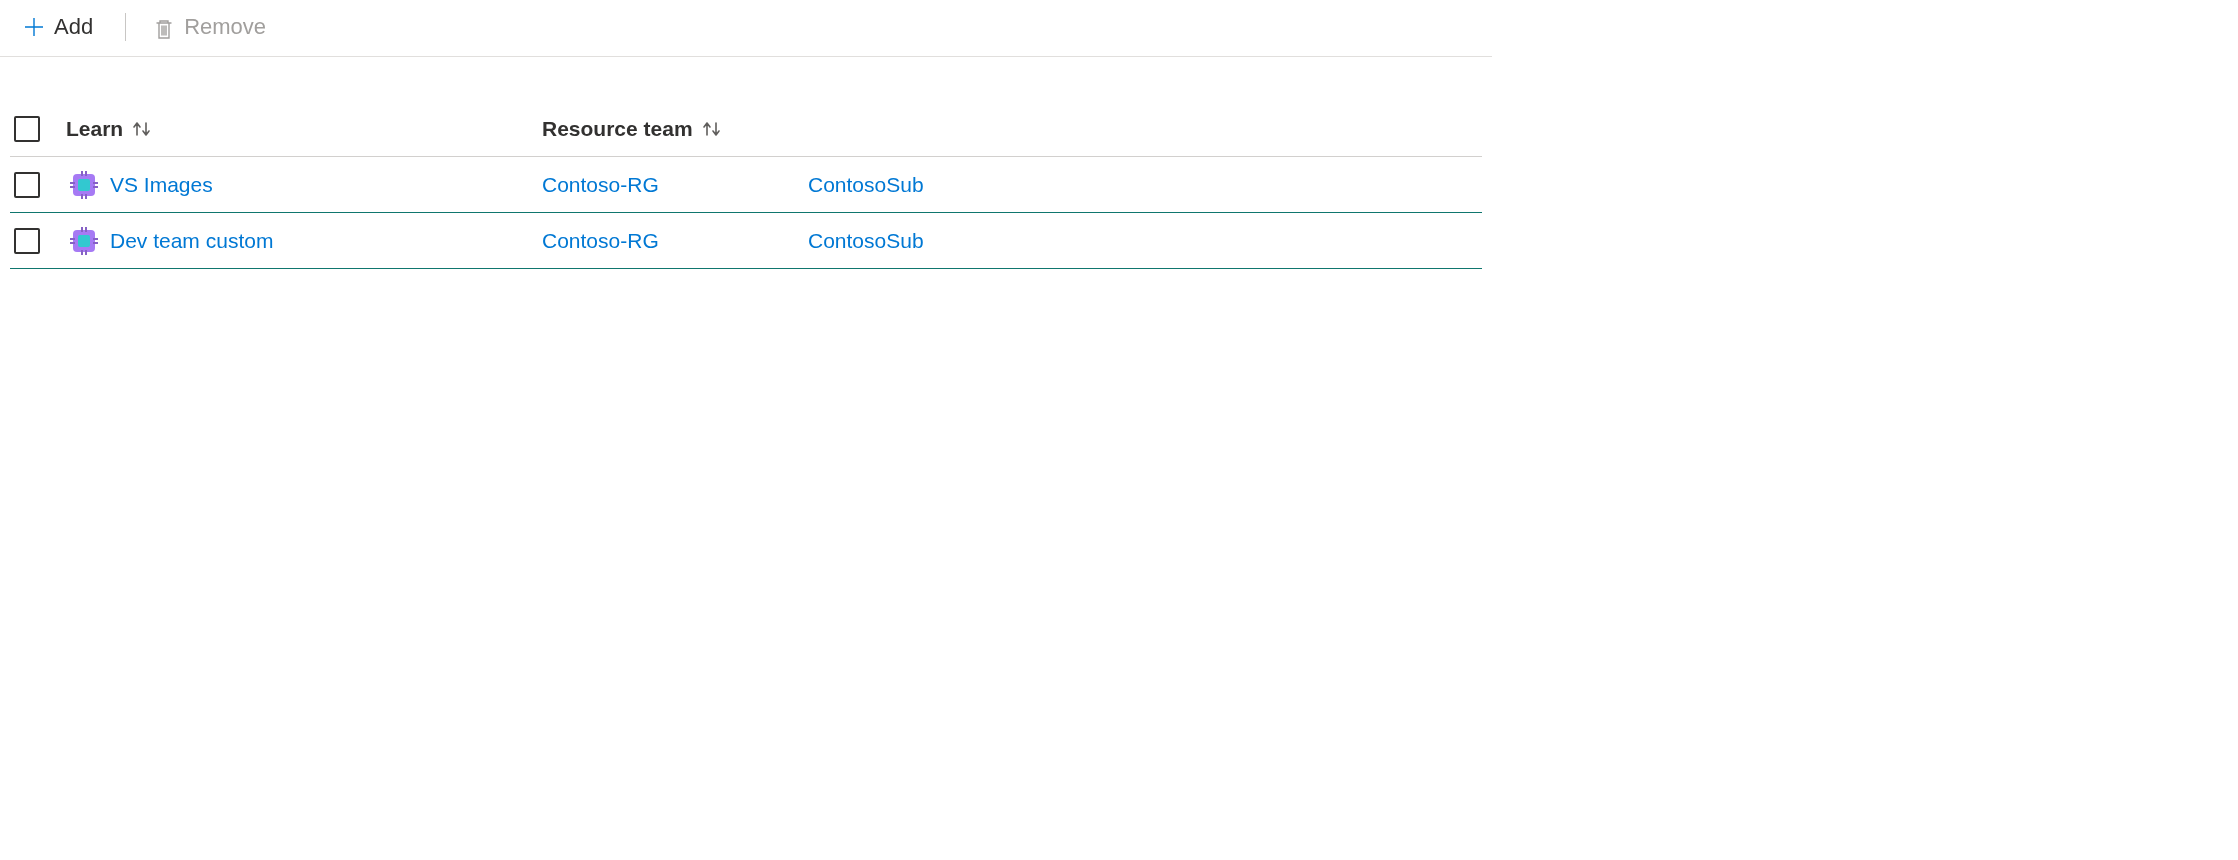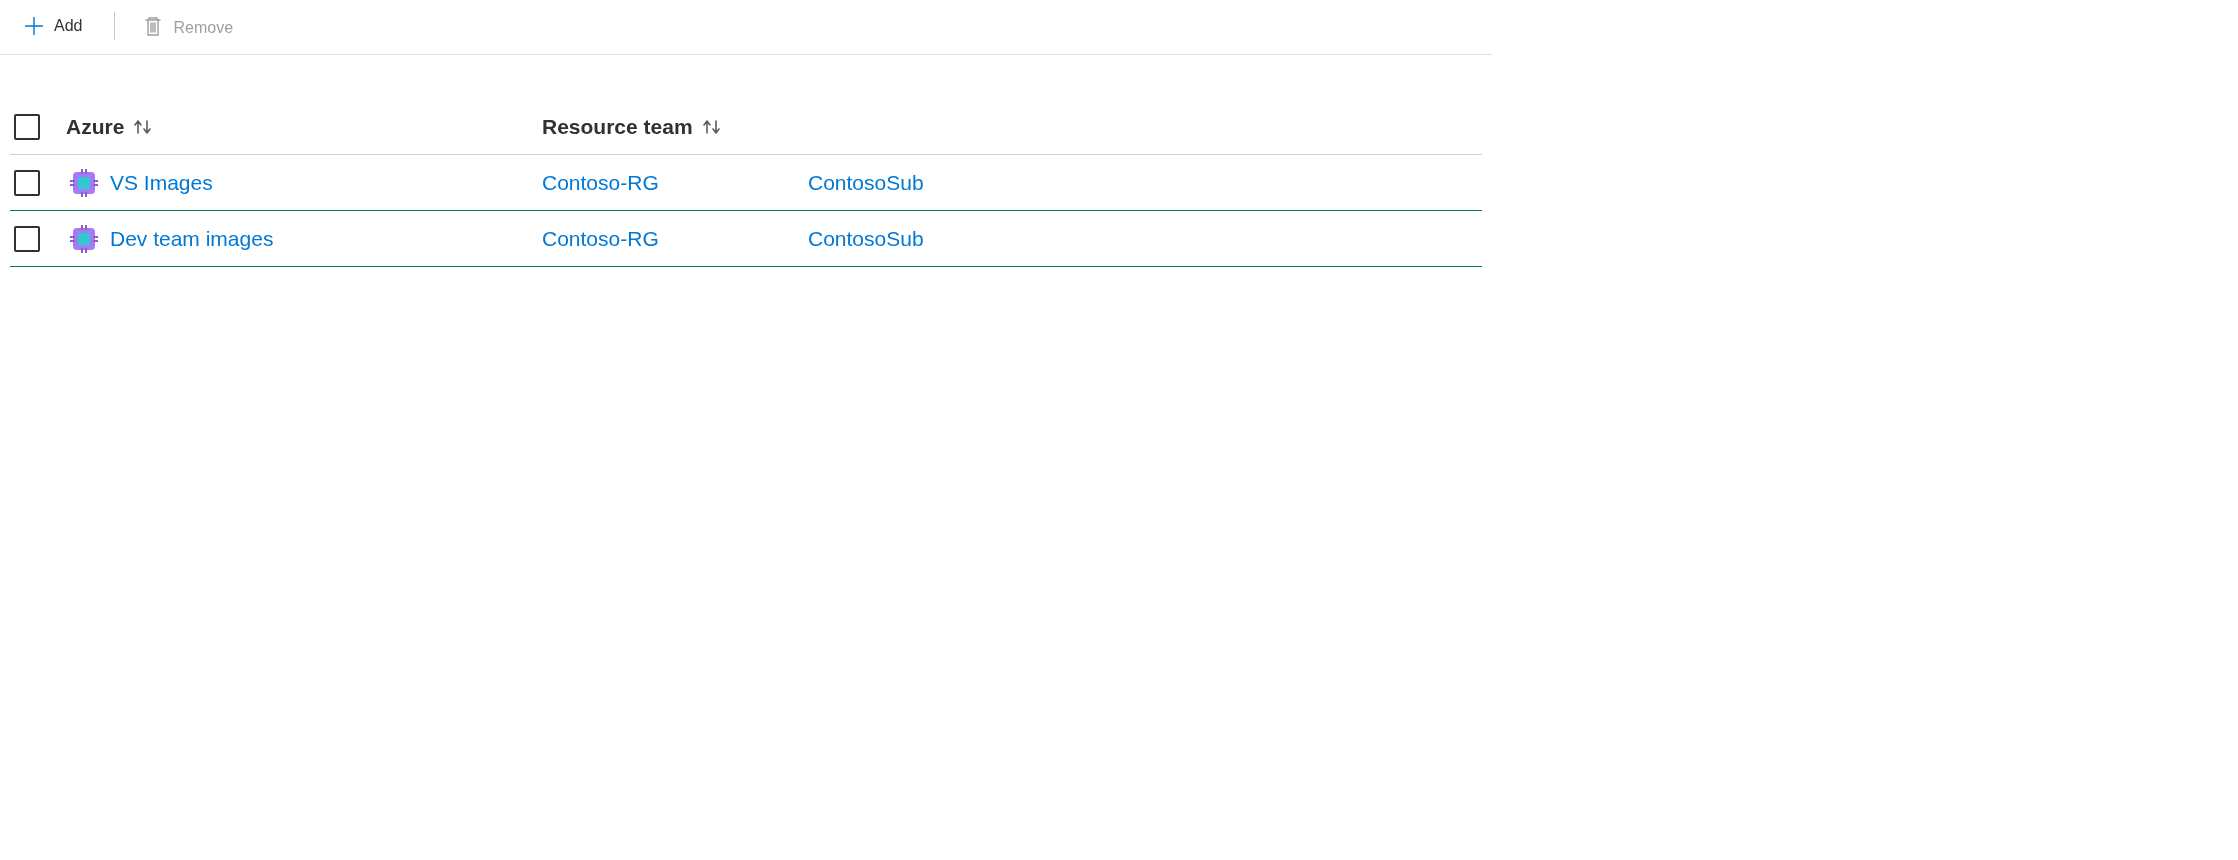"Add" .tool-btn { font-size: 16px -> 22px }
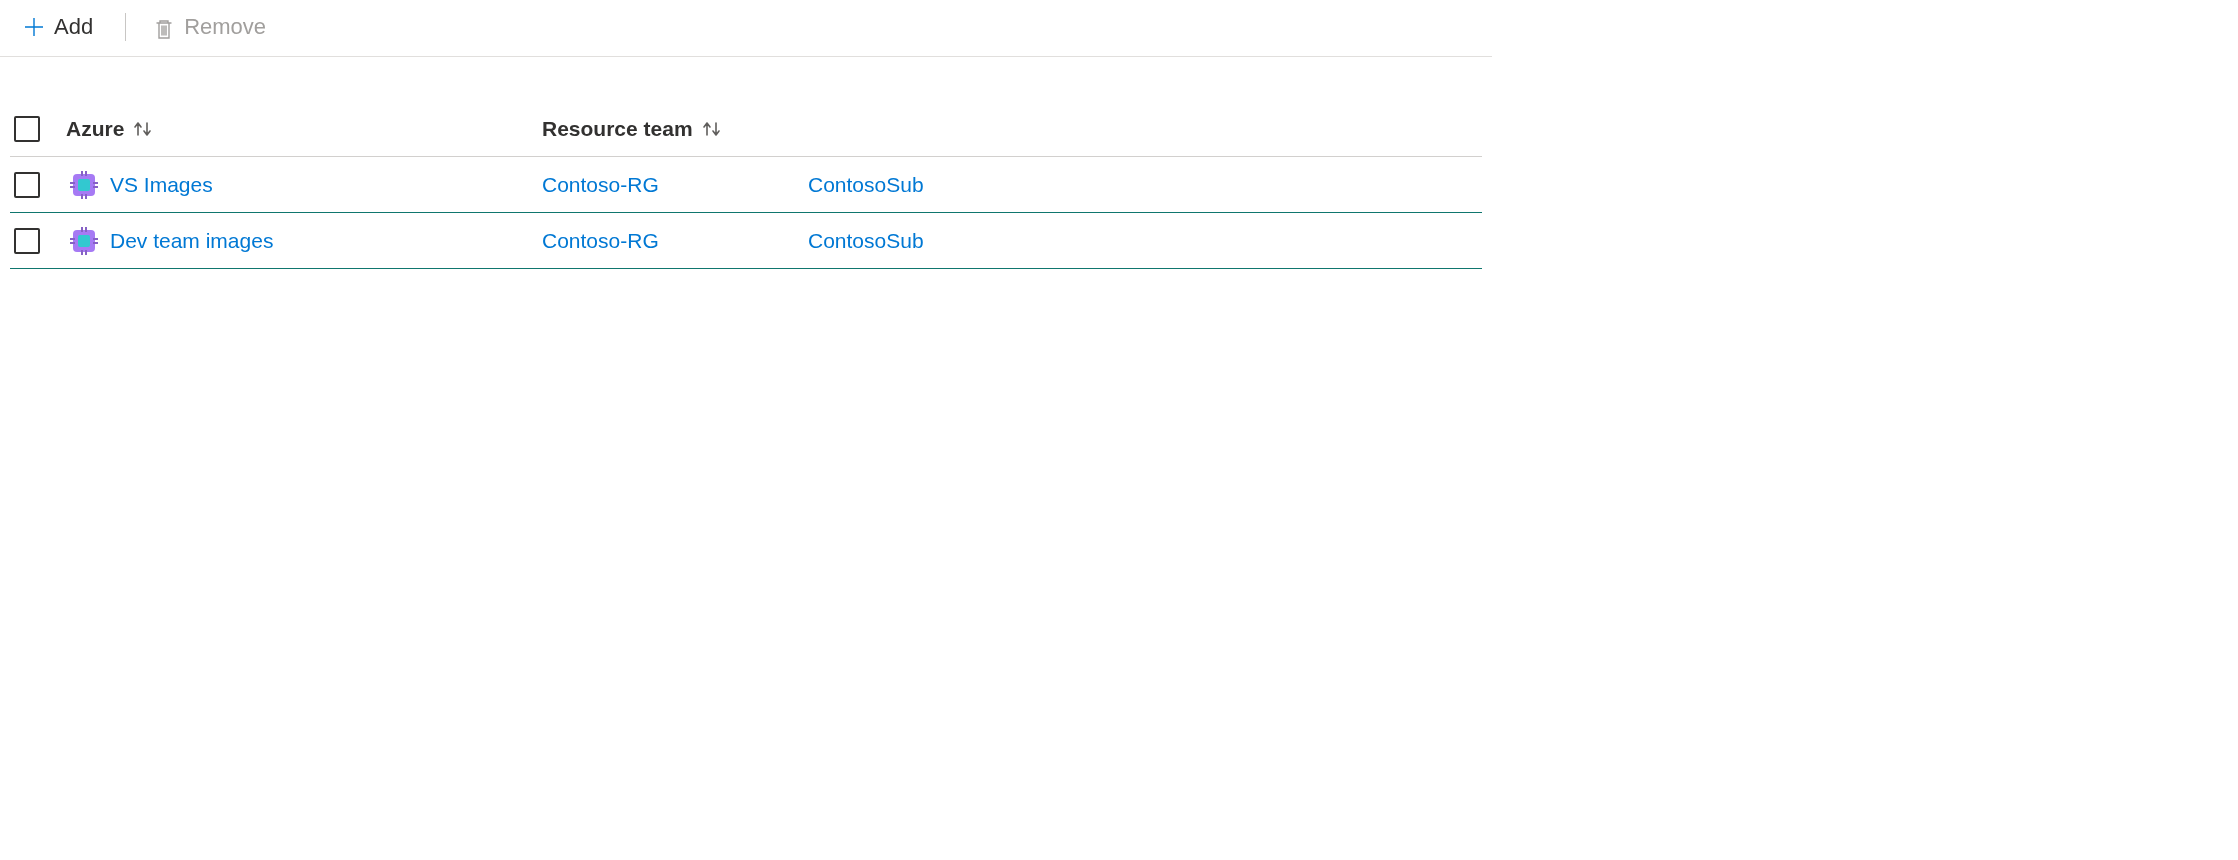"Azure" span { text: Azure -> Learn }
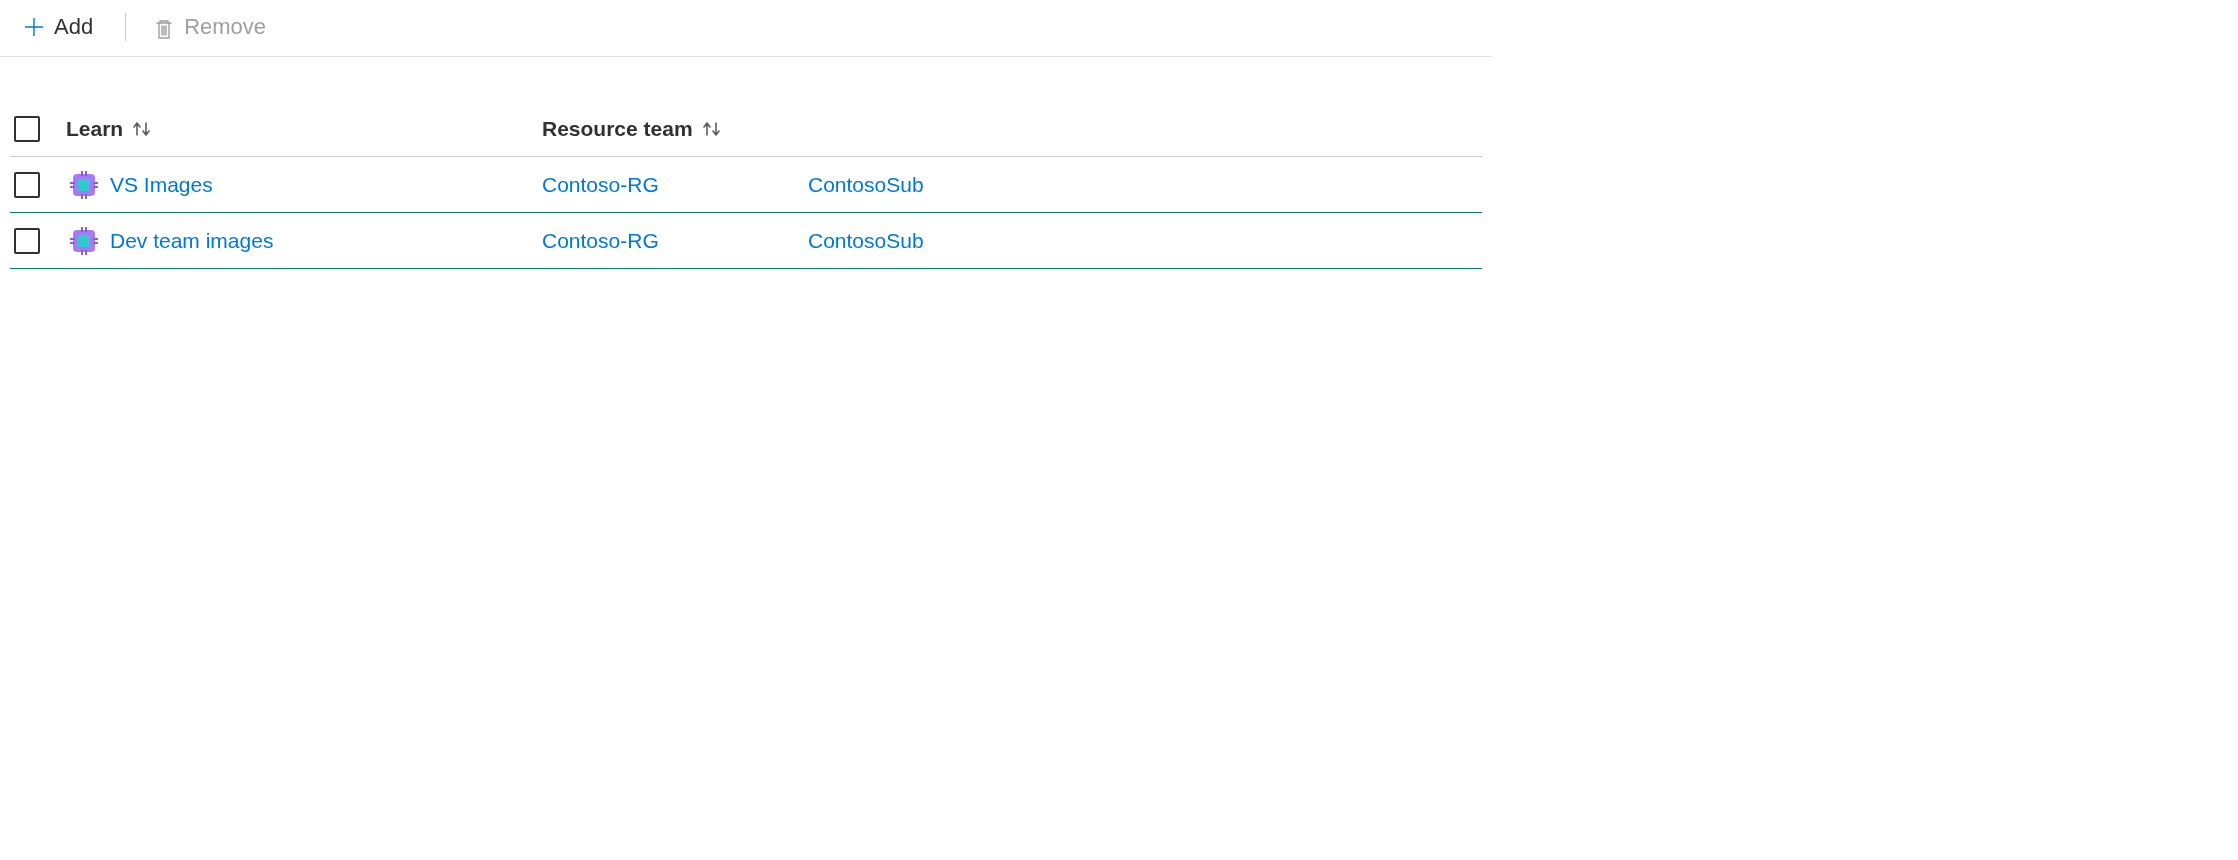"Dev team images" a.link { text: images -> custom }
